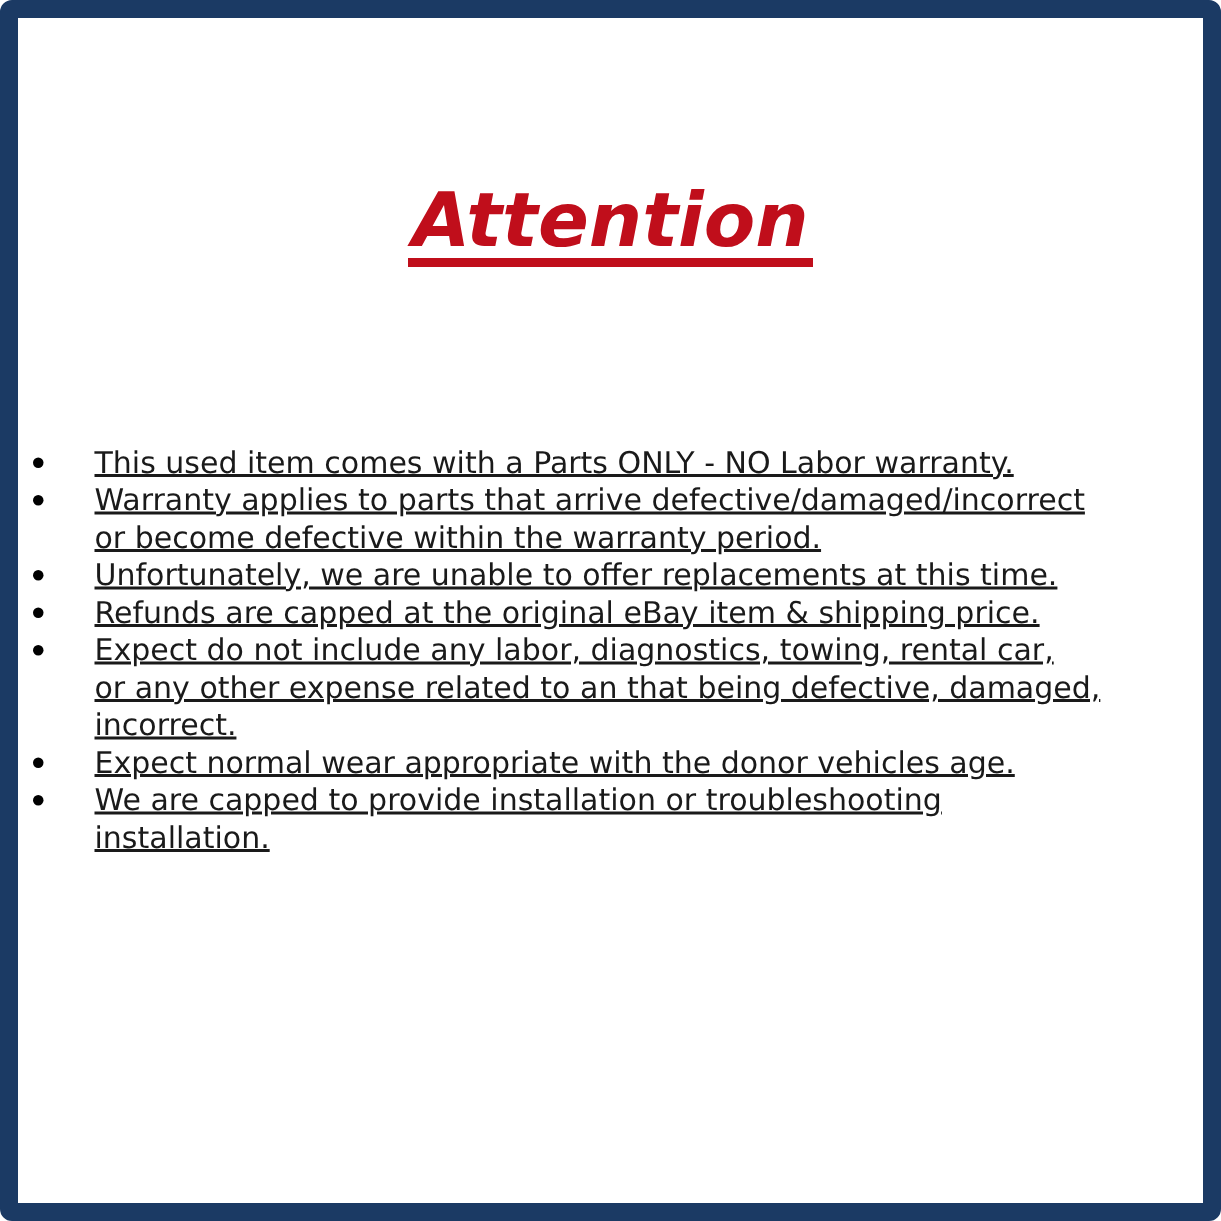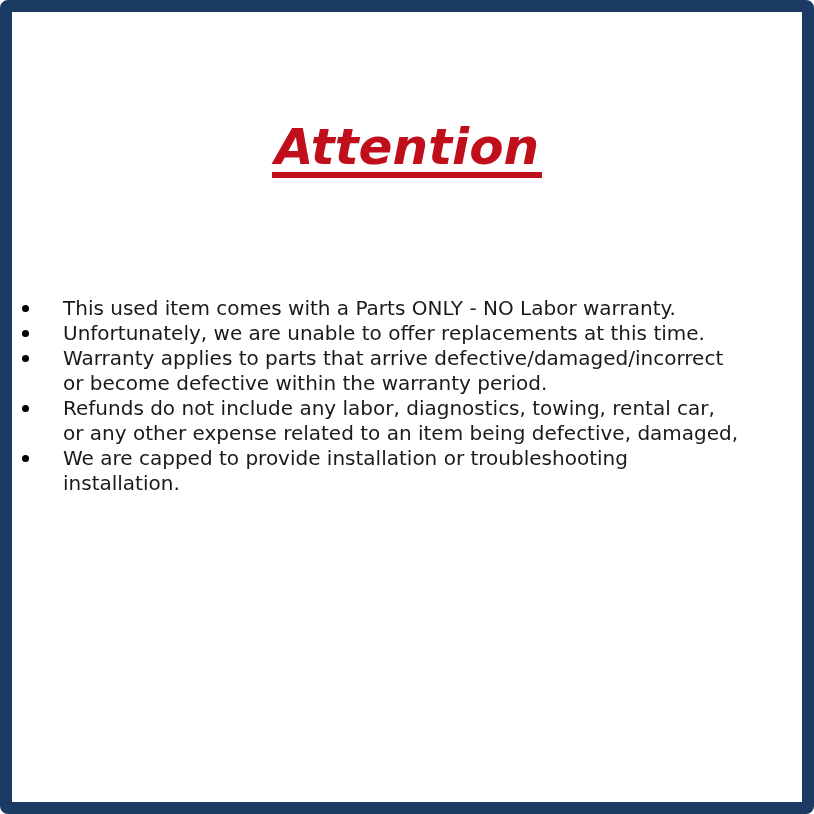"This used item comes with" .line { text-decoration: none -> underline }
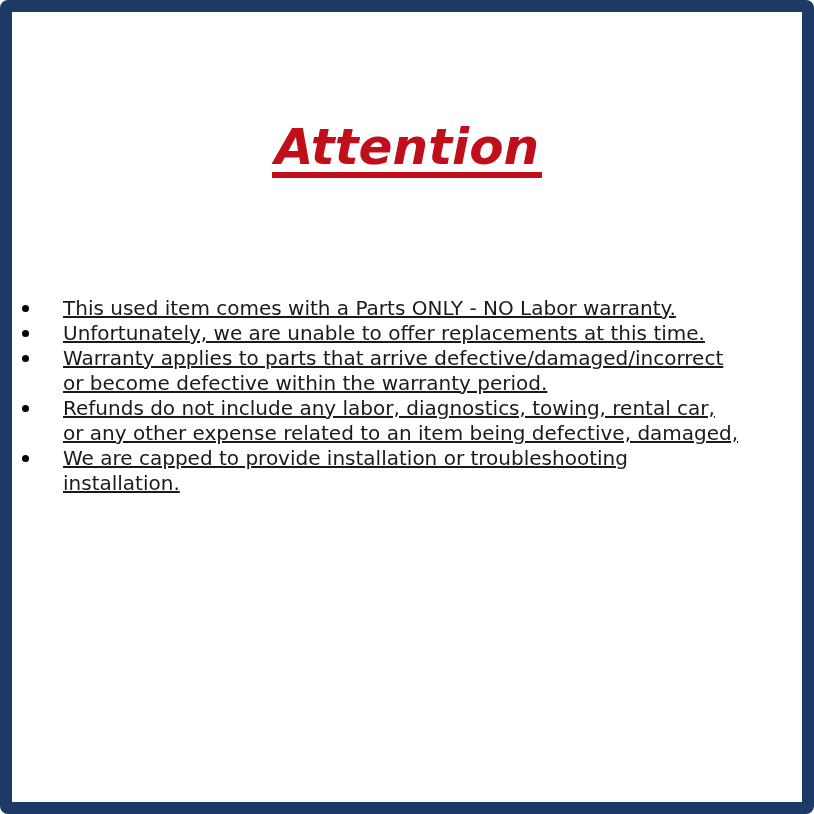"Unfortunately, we are unable to" li { order: before "Warranty applies to parts that" -> after "Warranty applies to parts that" }
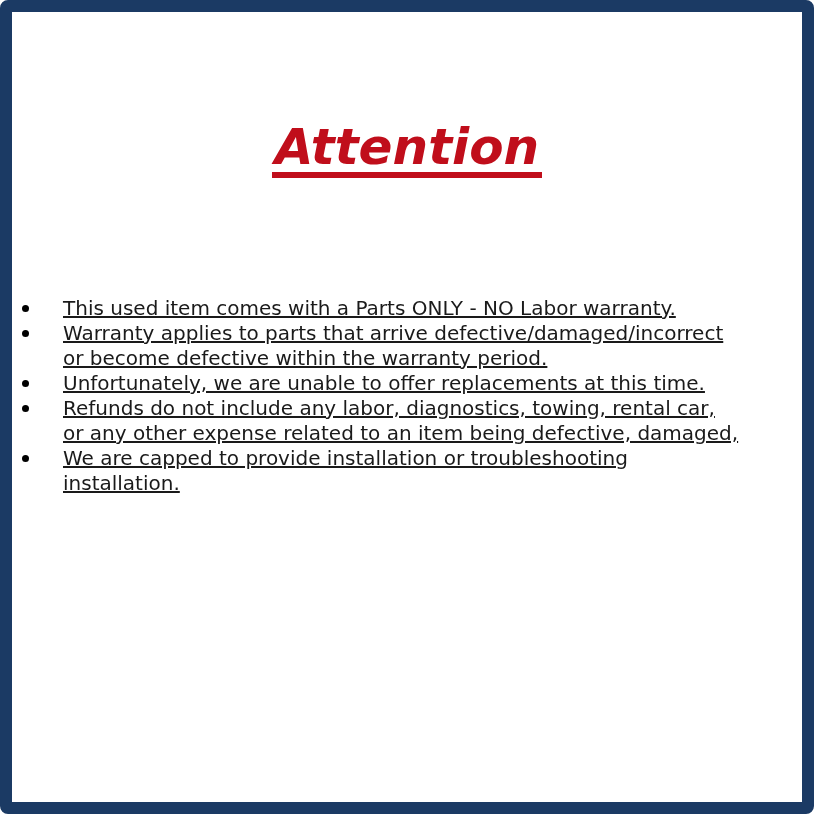"Refunds are capped at the" li { html: none -> <li> <span></span> <span>Refunds are capped at the original eBay item &amp; shipping price.</span> </li> }
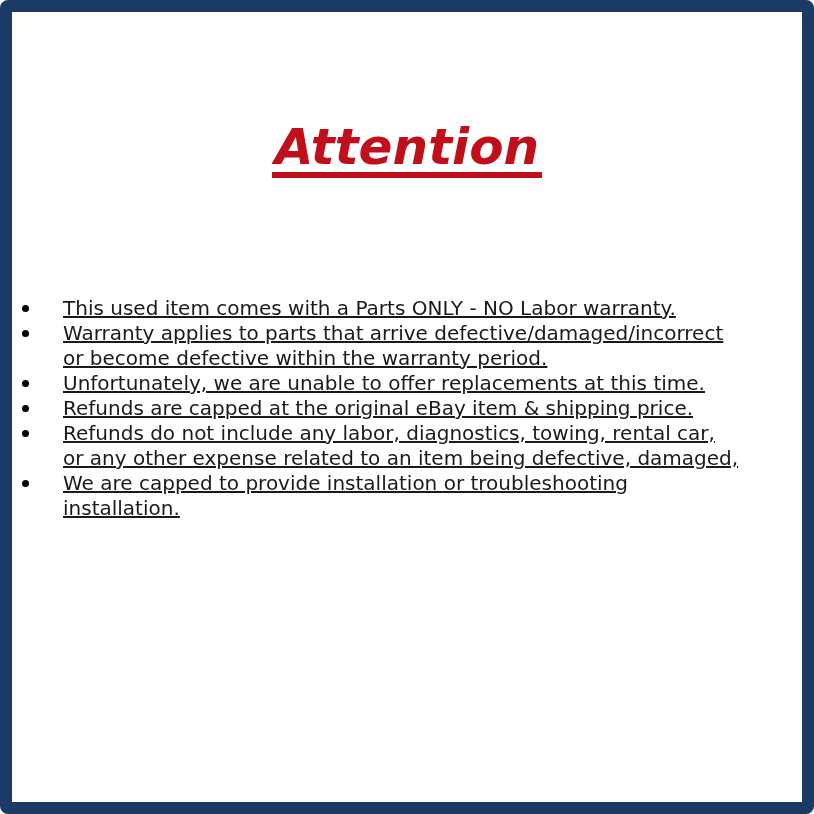"Refunds do not include any" span.line { text: Refunds -> Expect }
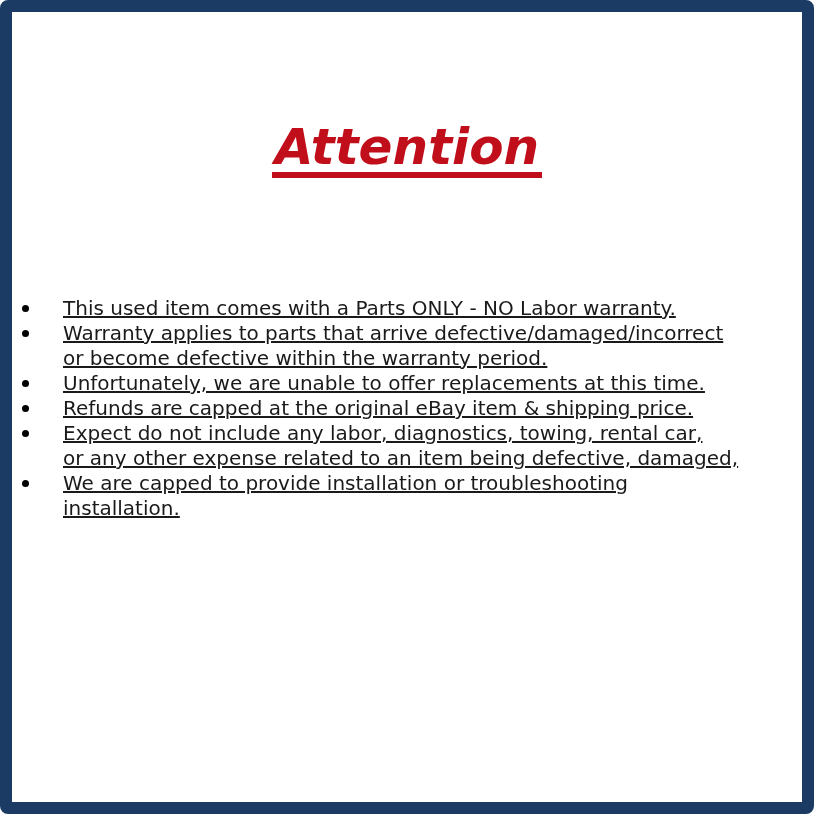"or any other expense related" span.line { text: item -> that }
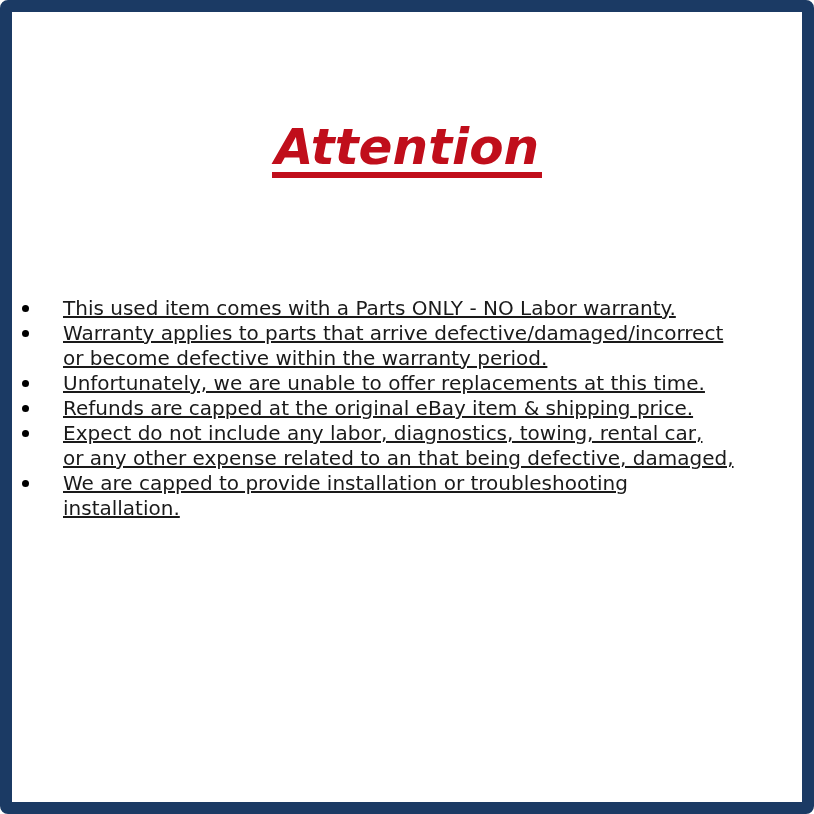"incorrect." span.line { html: none -> <span>incorrect.</span> }
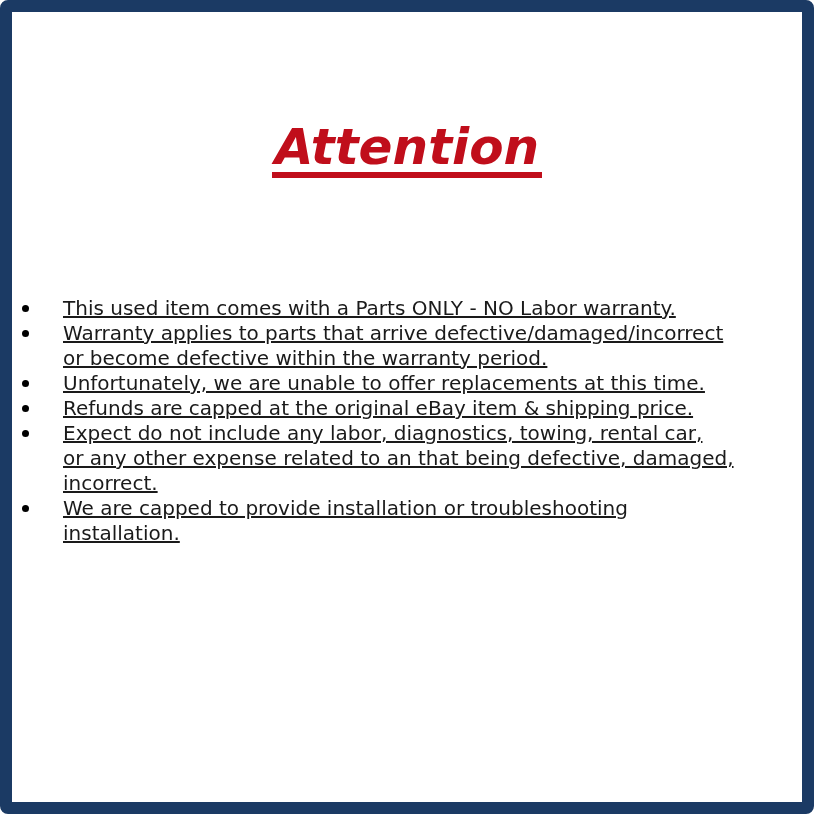"Expect normal wear appropriate with" li { html: none -> <li> <span></span> <span>Expect normal wear appropriate with the donor vehicles age.</span> </li> }
